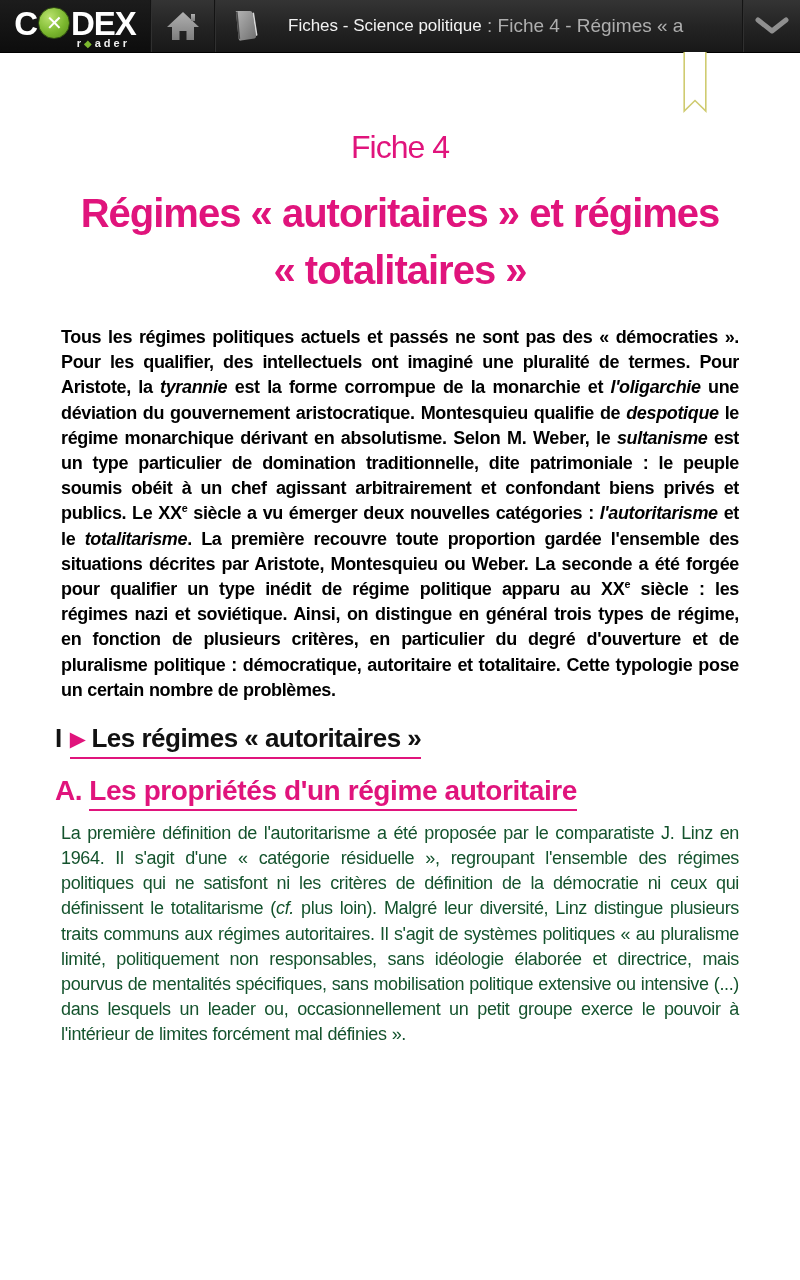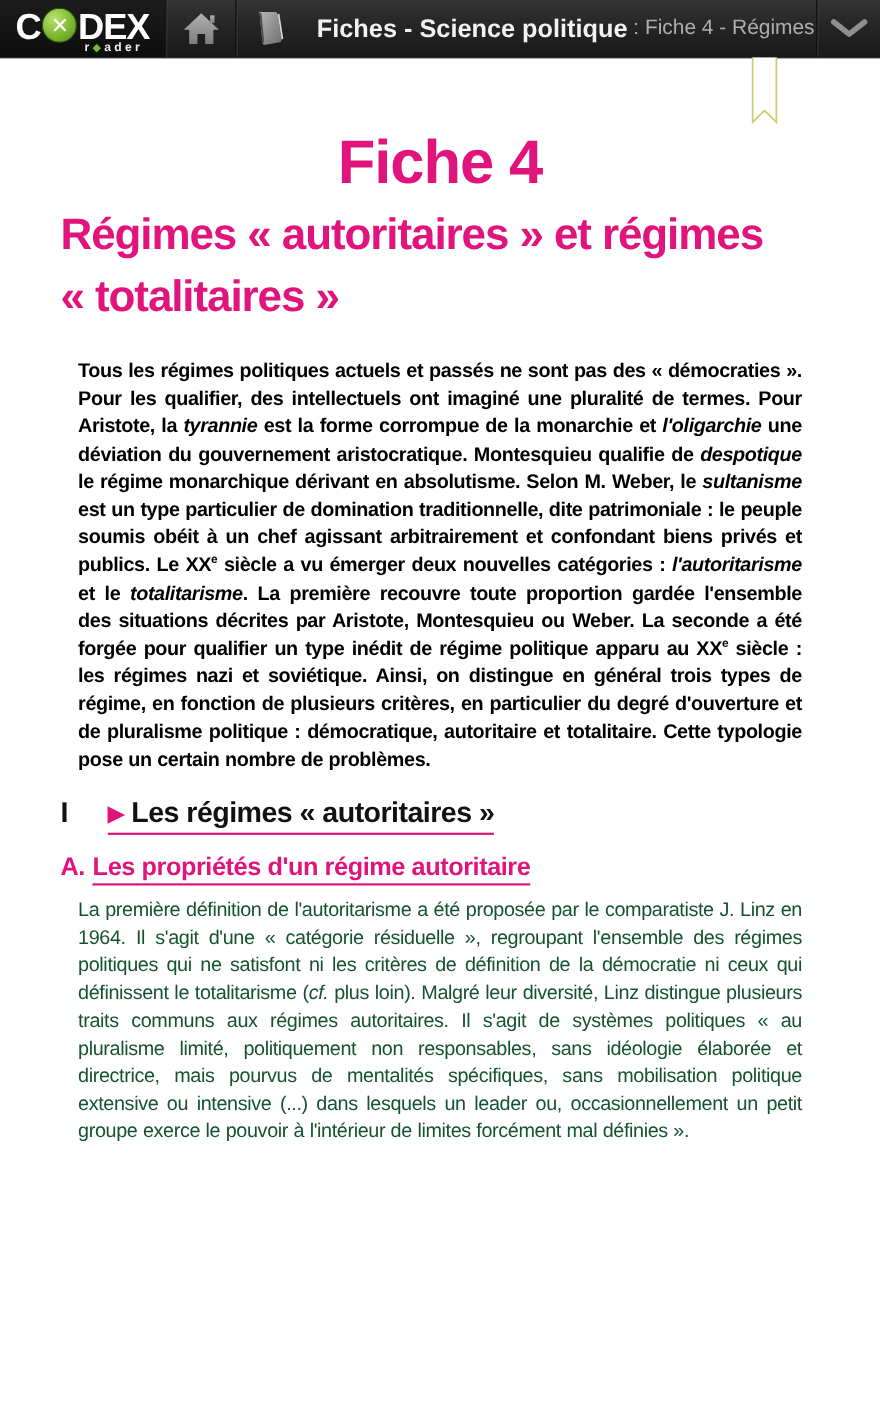"Fiches - Science politique" .bar-title .t-bold { font-size: 23px -> 17px; font-weight: bold -> normal }
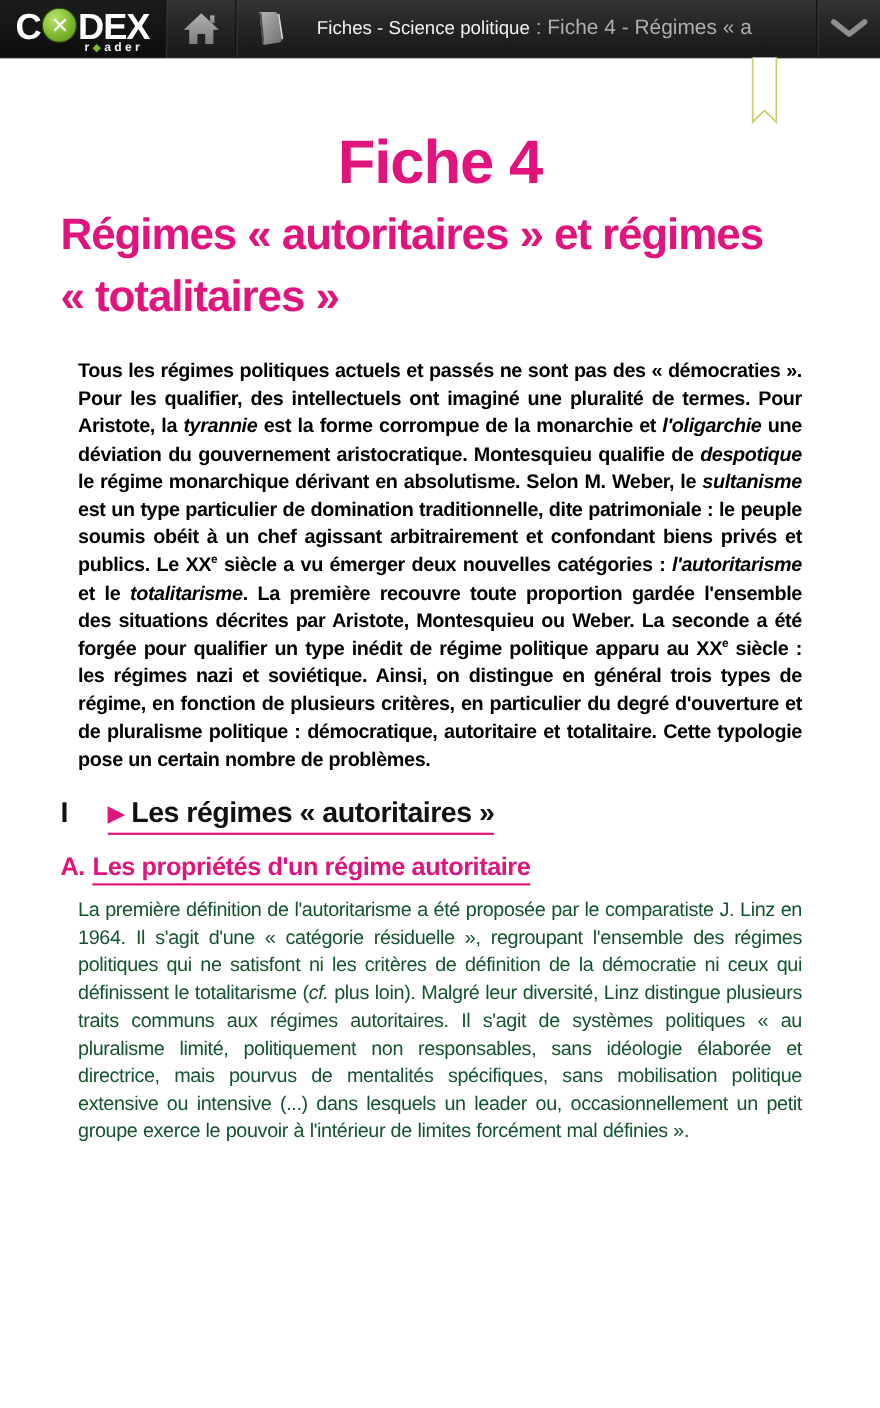"Fiche 4" .fiche-title { font-size: 56px -> 32px; font-weight: bold -> normal }
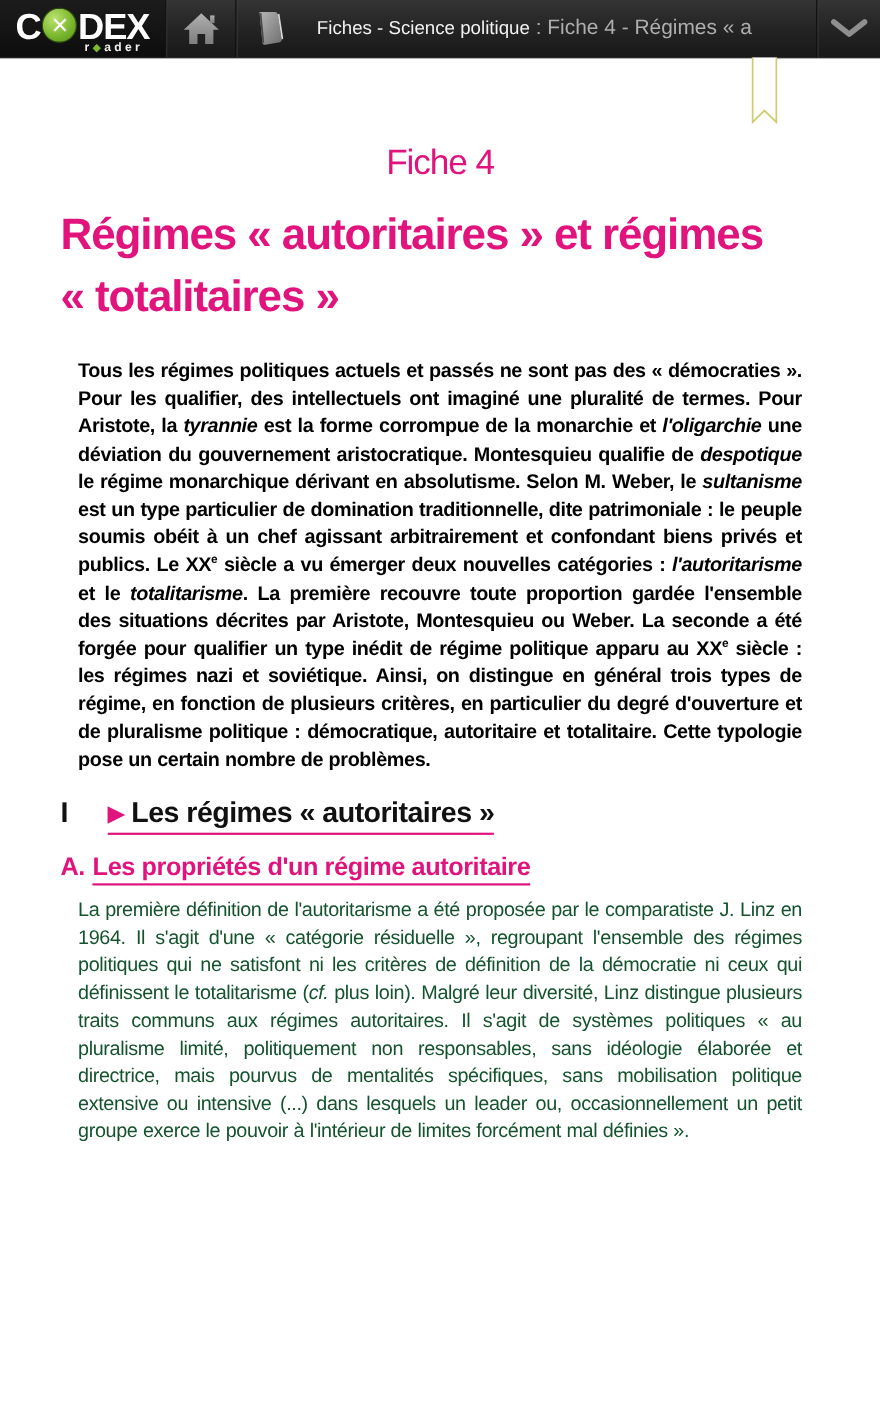"Régimes « autoritaires » et" .fiche-subtitle { text-align: left -> center }
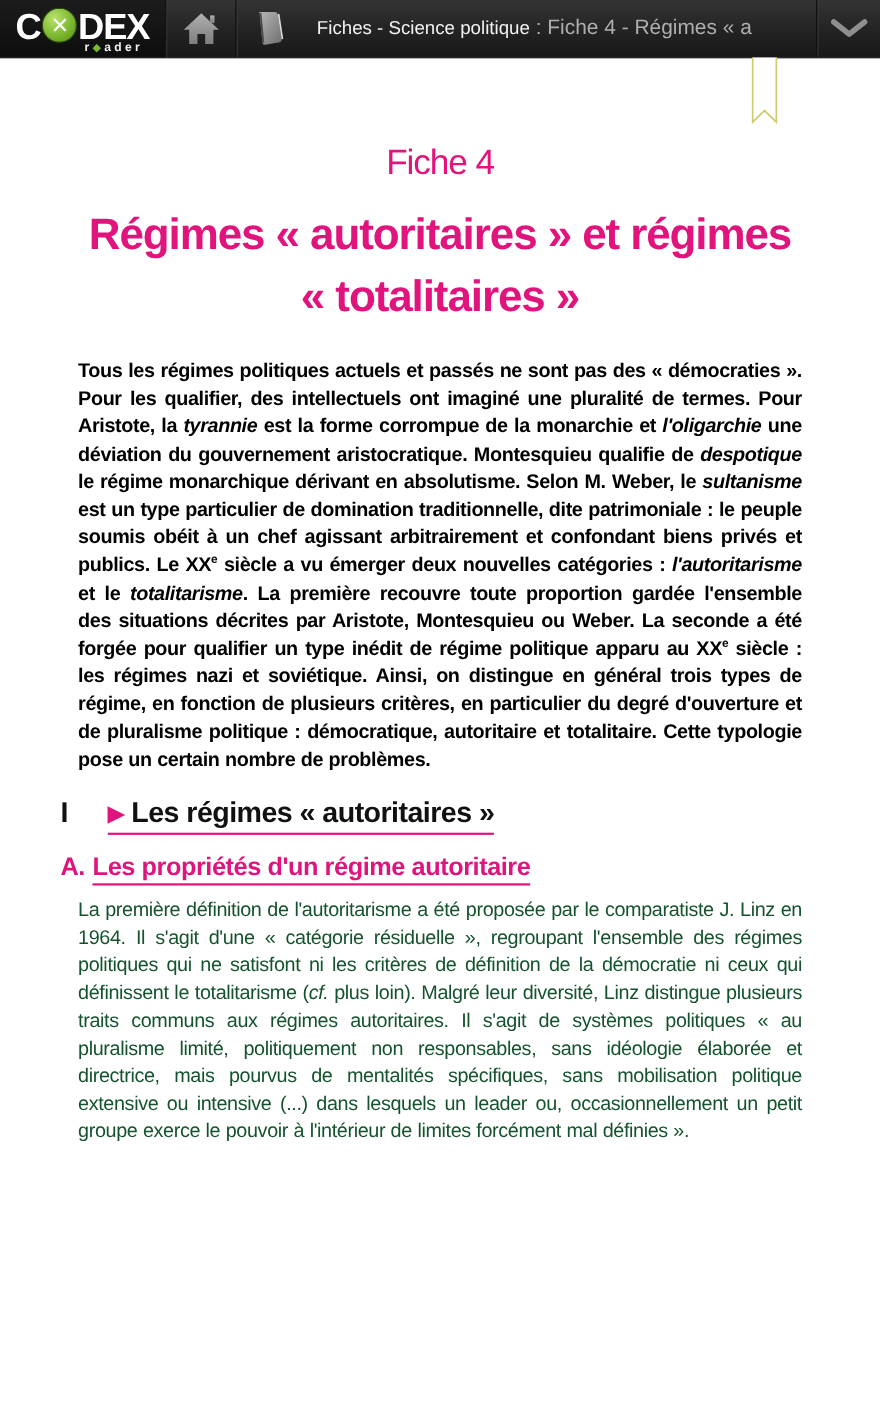"Tous les régimes politiques actuels" .para { margin: 16px -> 6px }
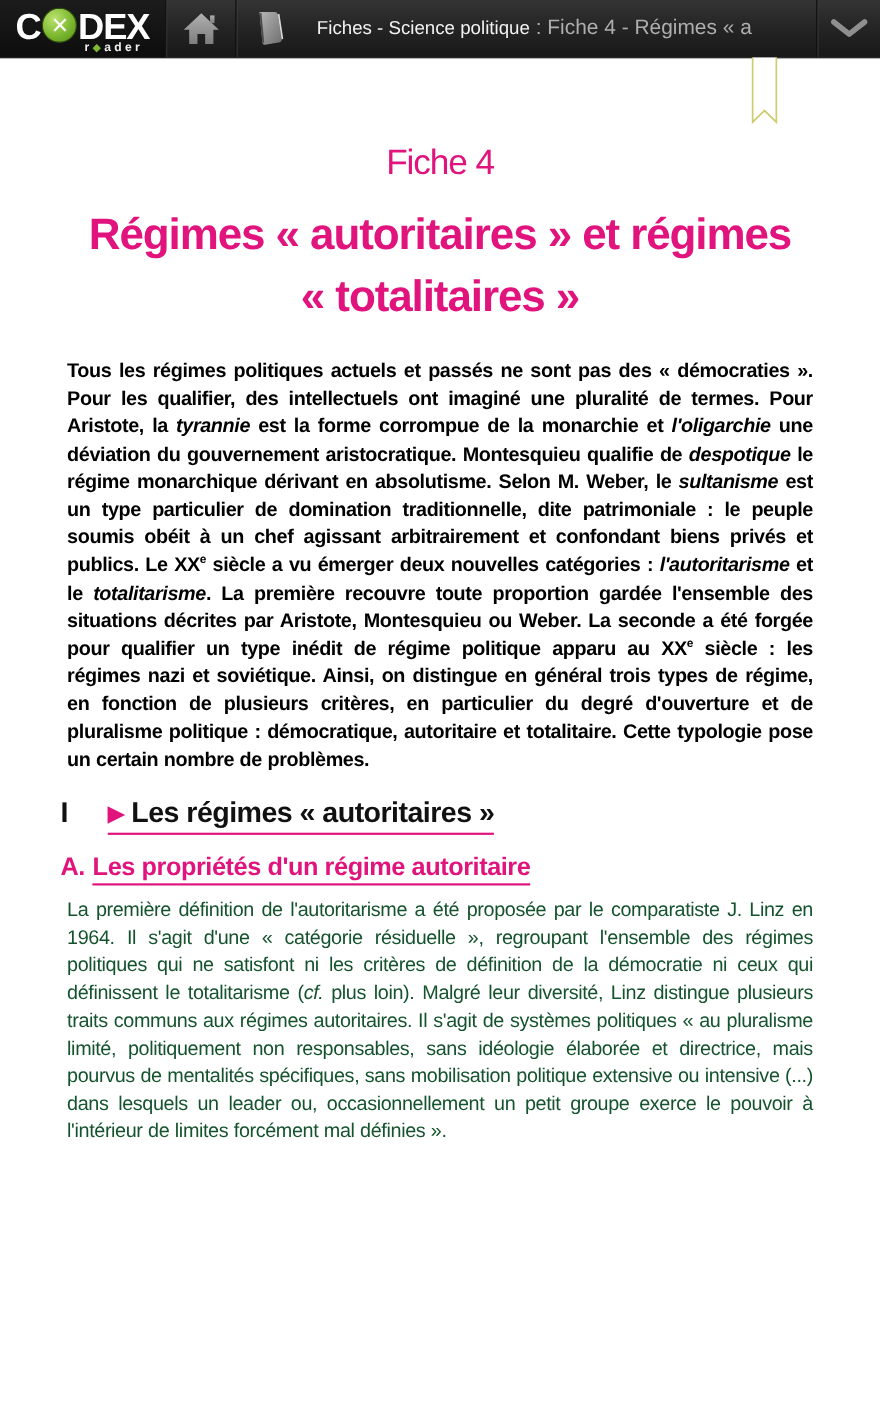"▶ Les régimes « autoritaires" .sec1 .underlined { margin-left: 28px -> none }
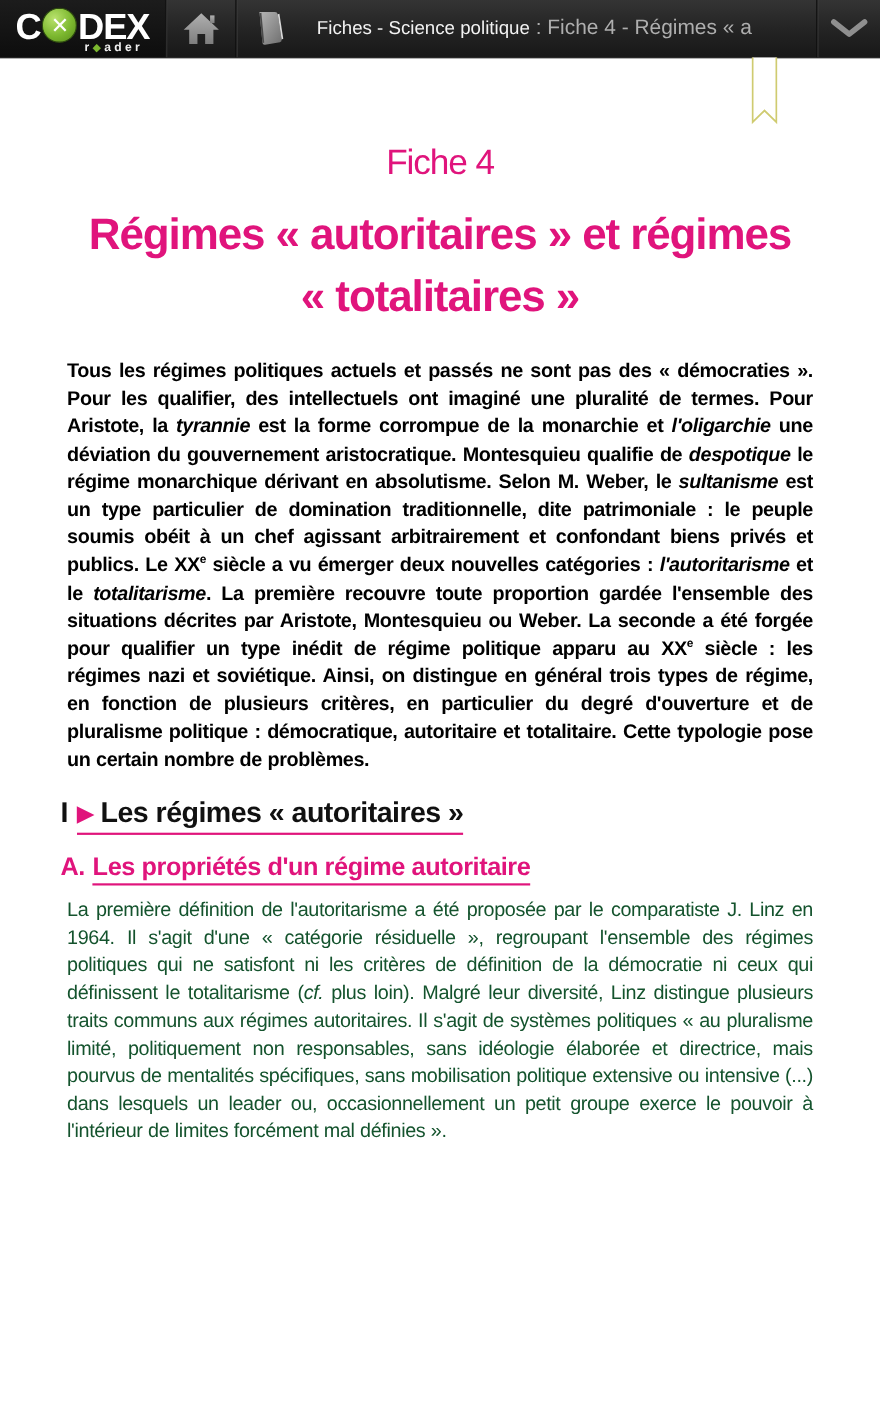"A. Les propriétés d'un régime" .sec2 { font-size: 23px -> 28px }
